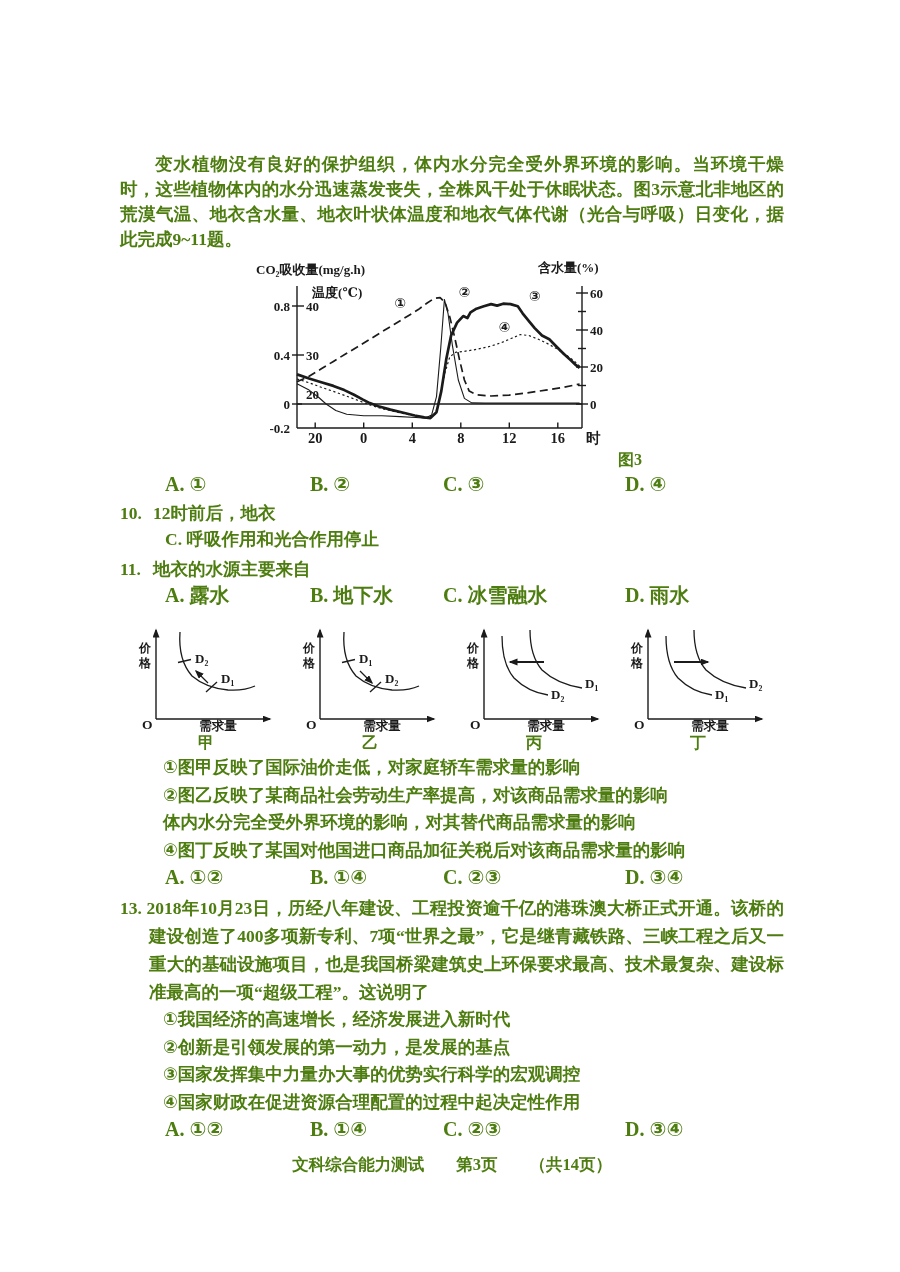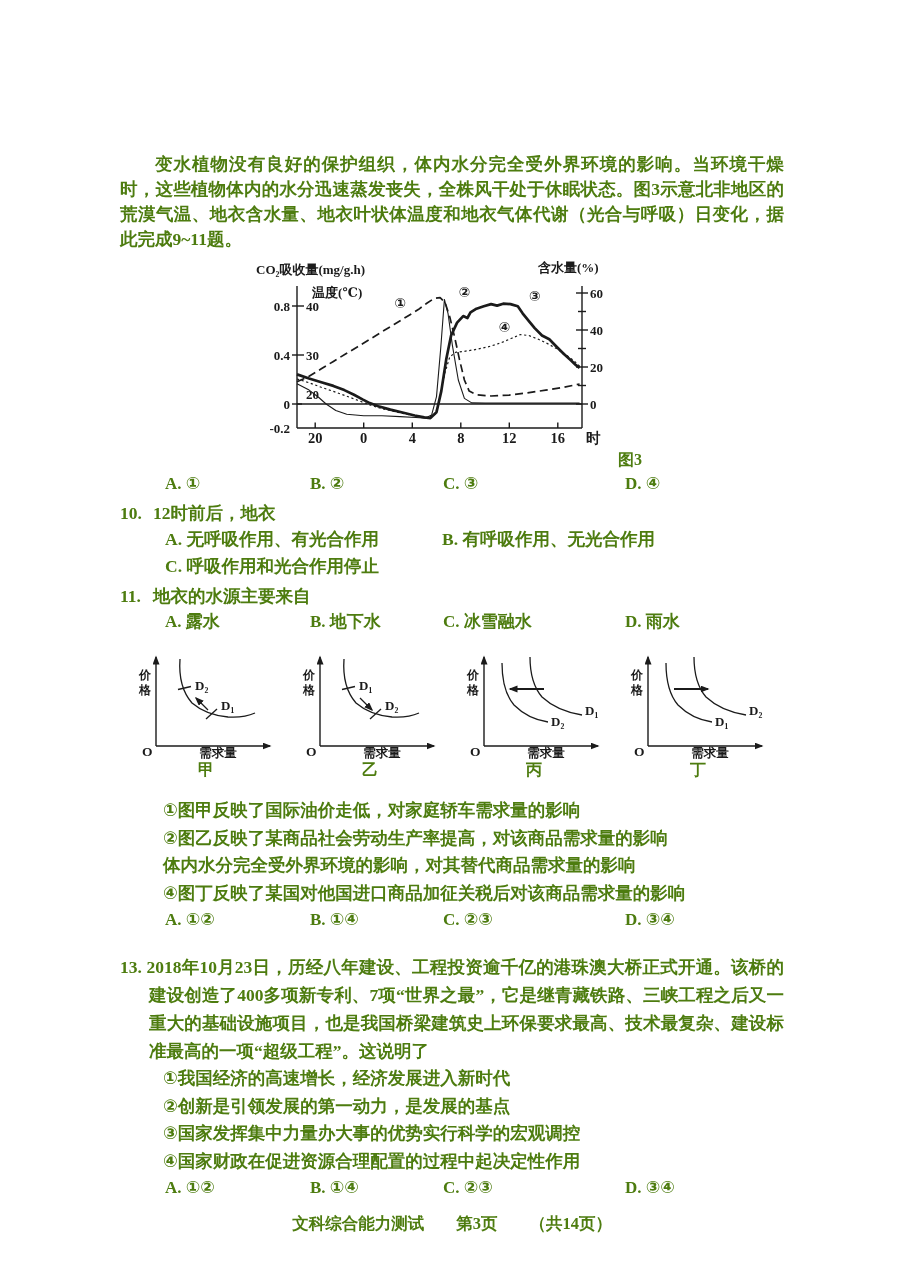"A. ①" .optrow4 { font-size: 17px -> 20px }
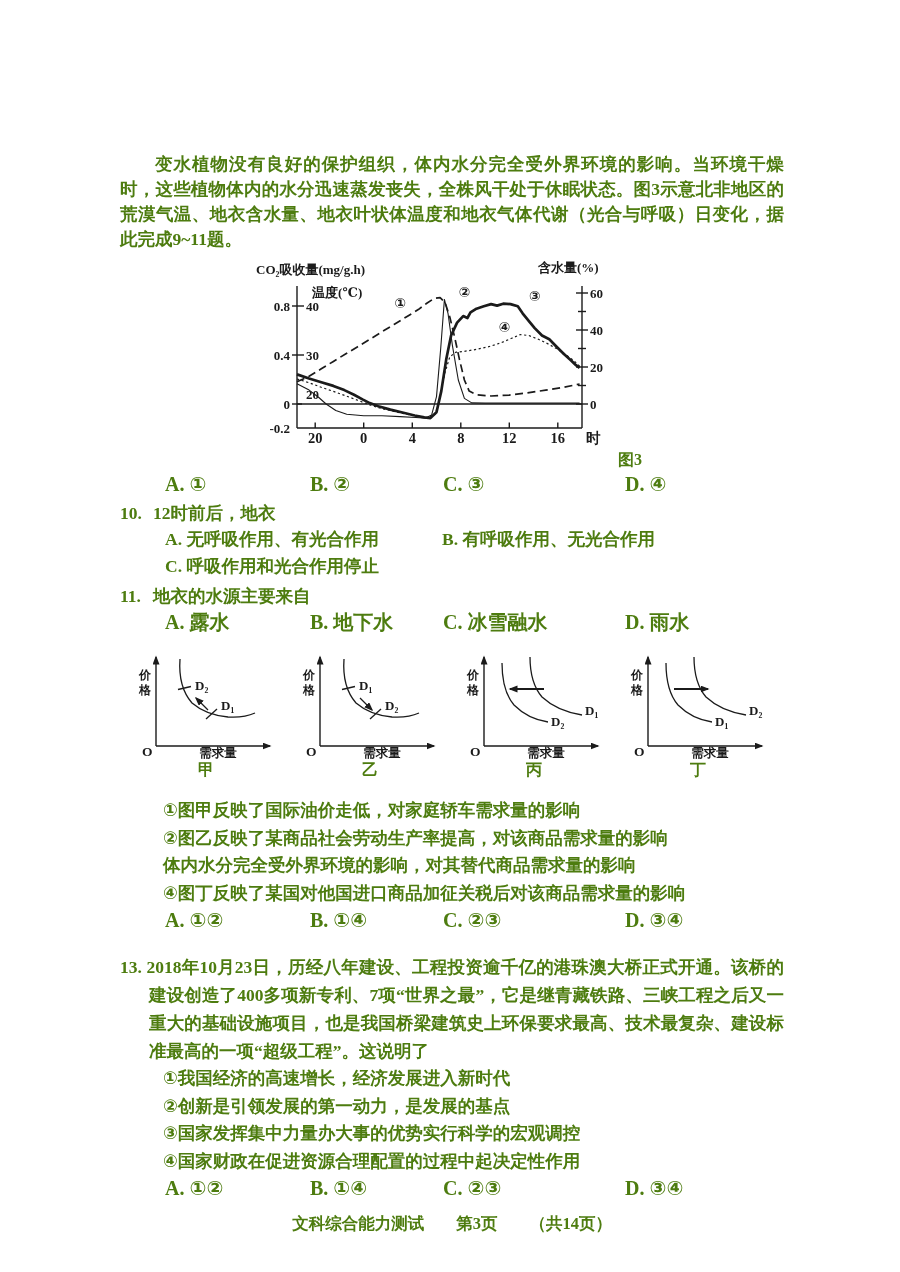"A. 无呼吸作用、有光合作用" div.optrow2 { html: <div> <span>A. 无呼吸作用、有光合作用</span> <span>B. 有呼吸作用、无光合作用</span> </div> -> none }
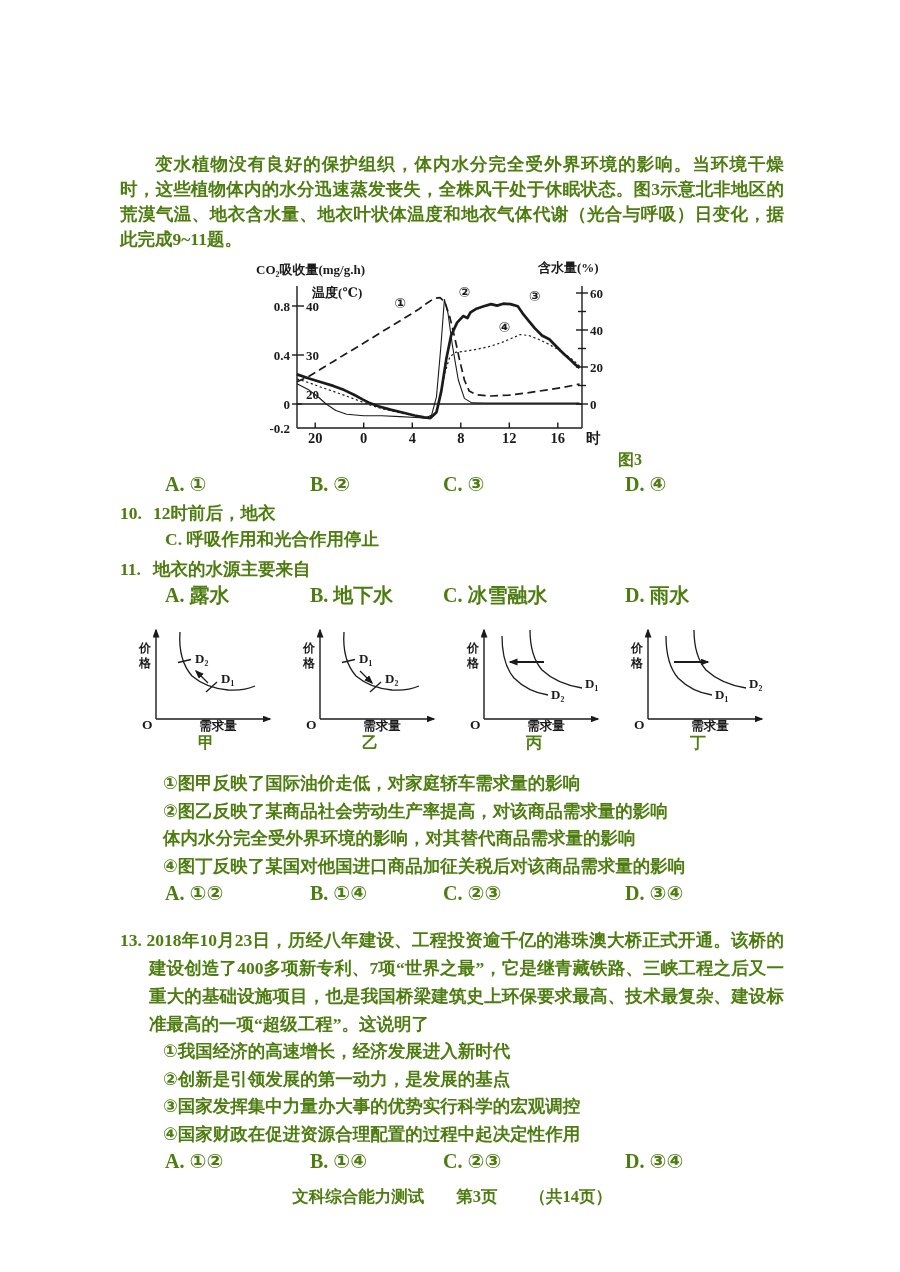"价格" .diagrow { margin: 8px 0 16px 4px -> 8px 0 0 4px }
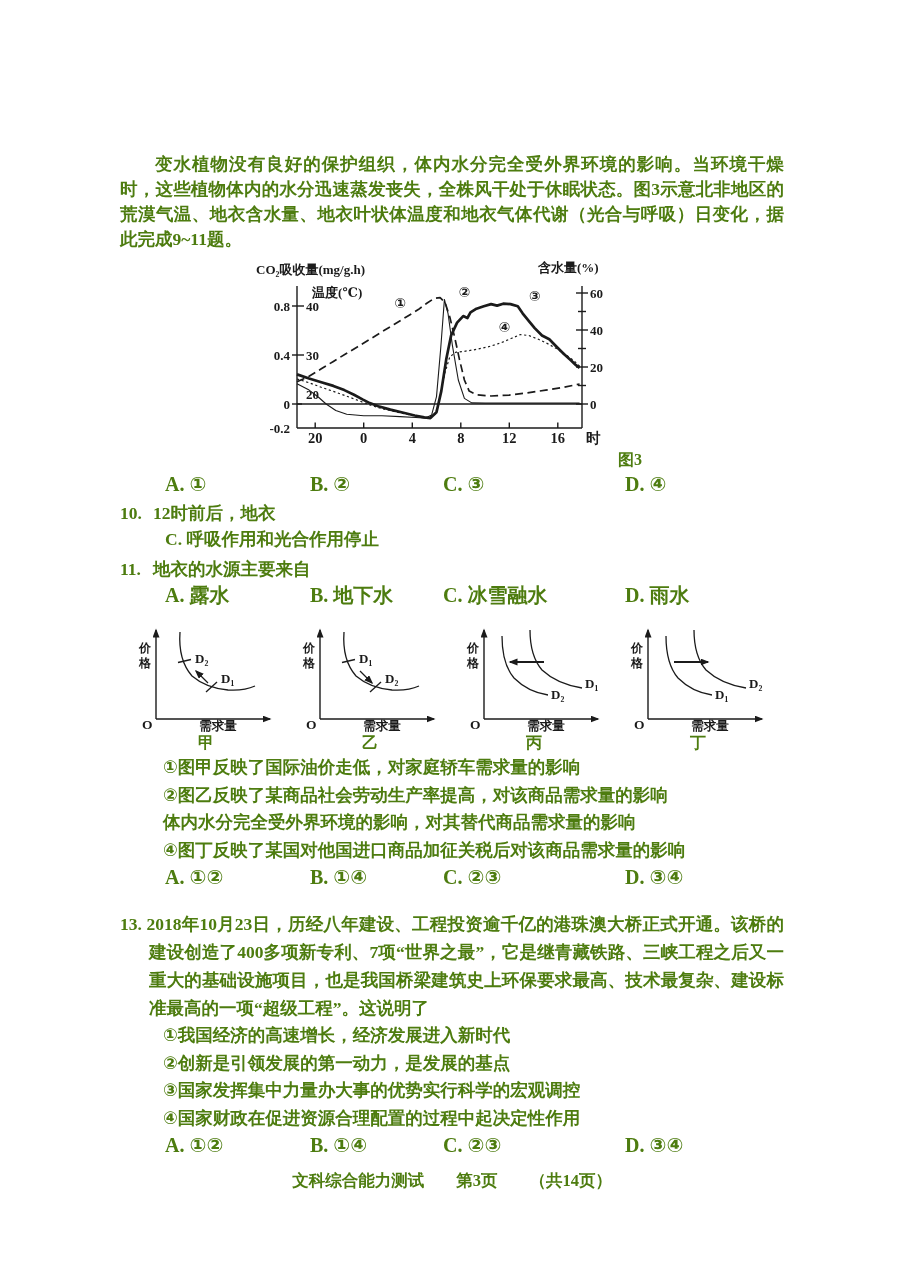"13." .q13para { margin-top: 20px -> 4px }
